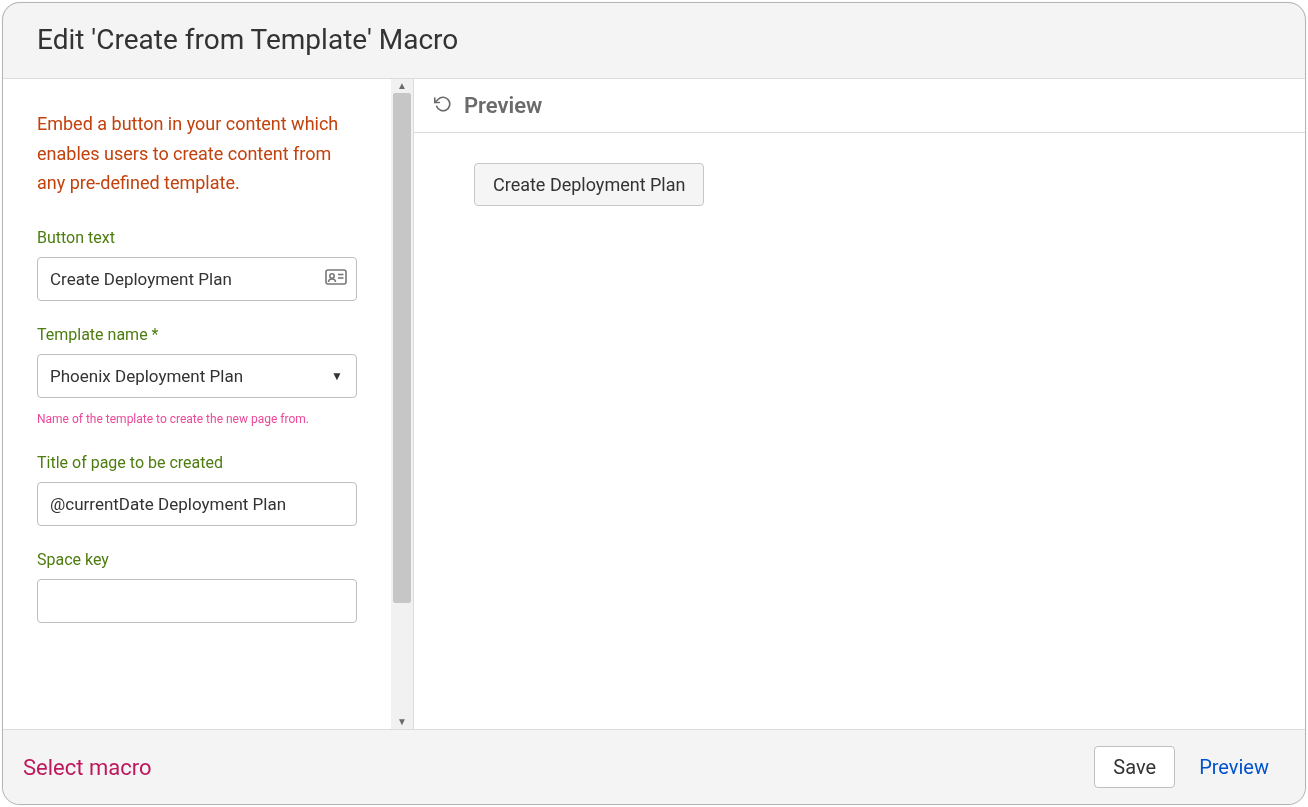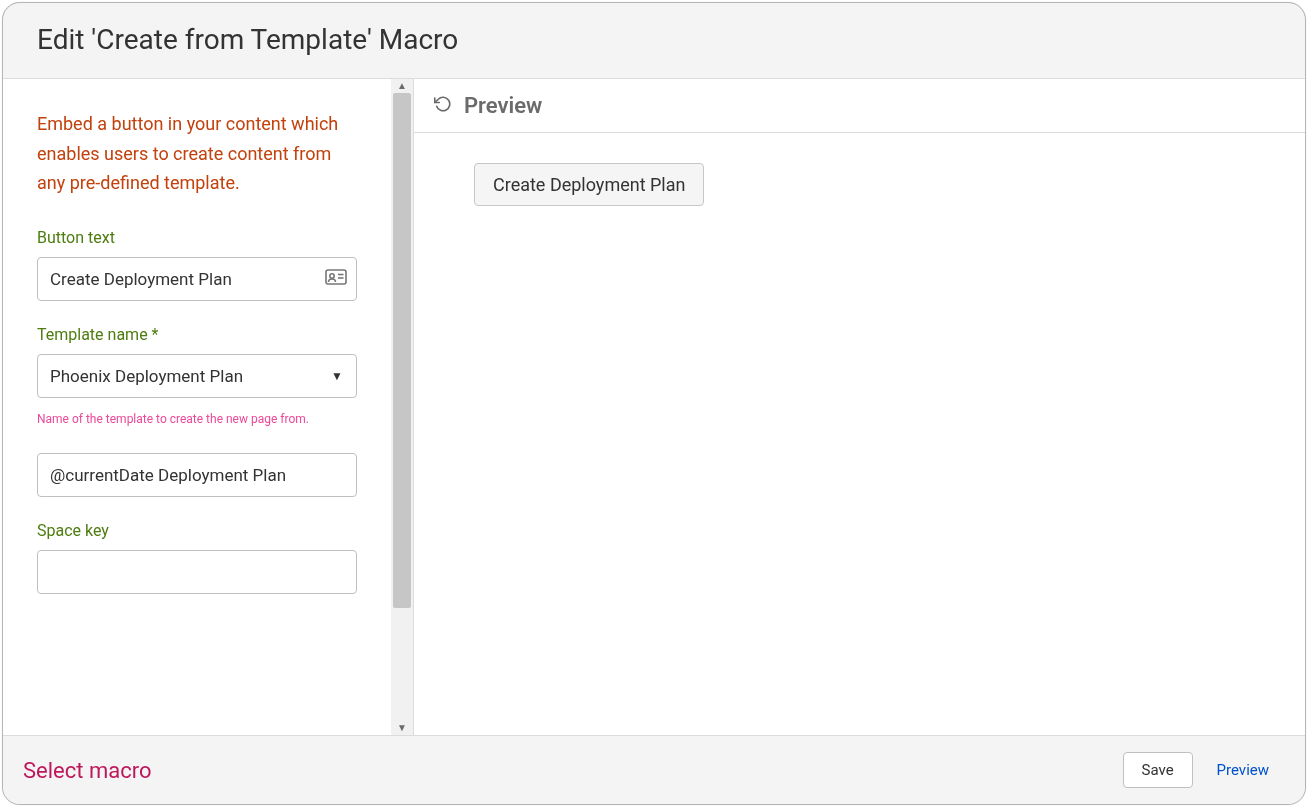"Title of page to be" label.field-label { html: none -> <label>Title of page to be created</label> }
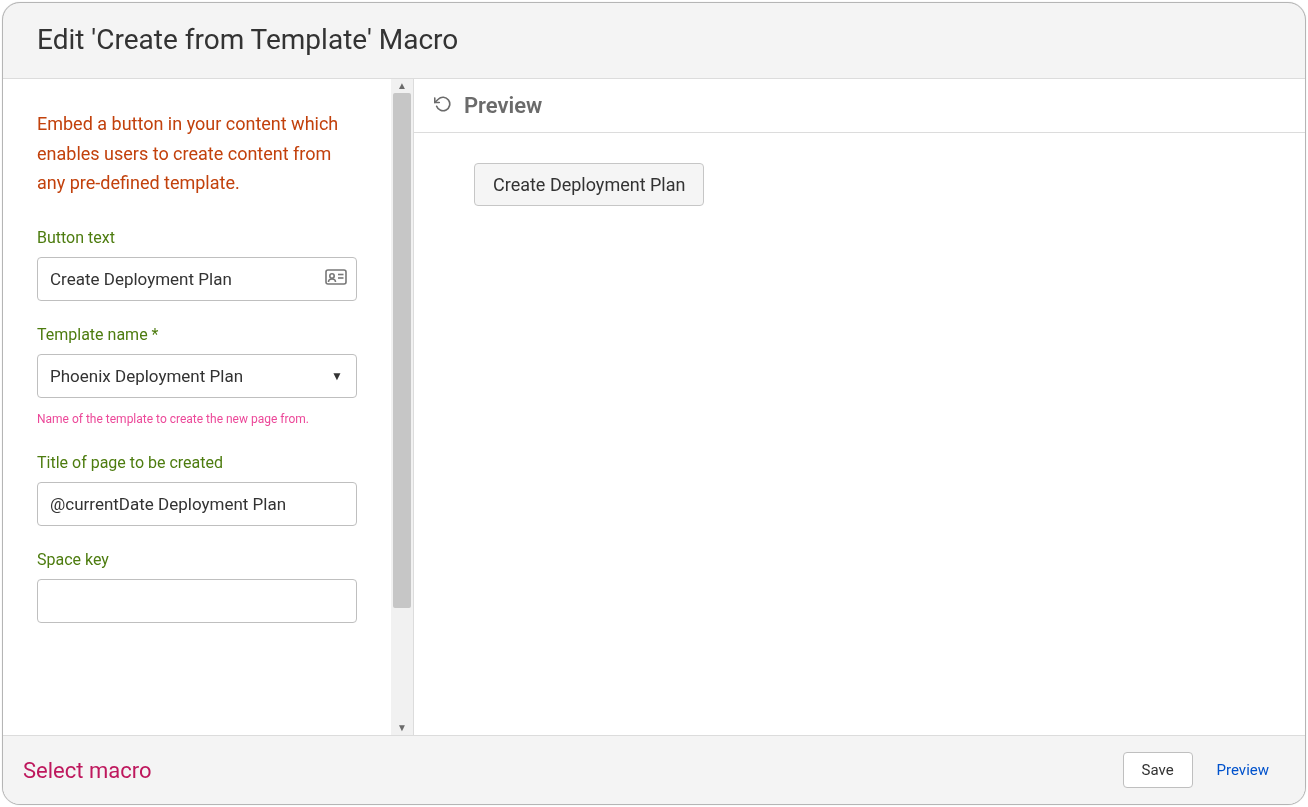"Save" .btn { font-size: 15px -> 20px }
